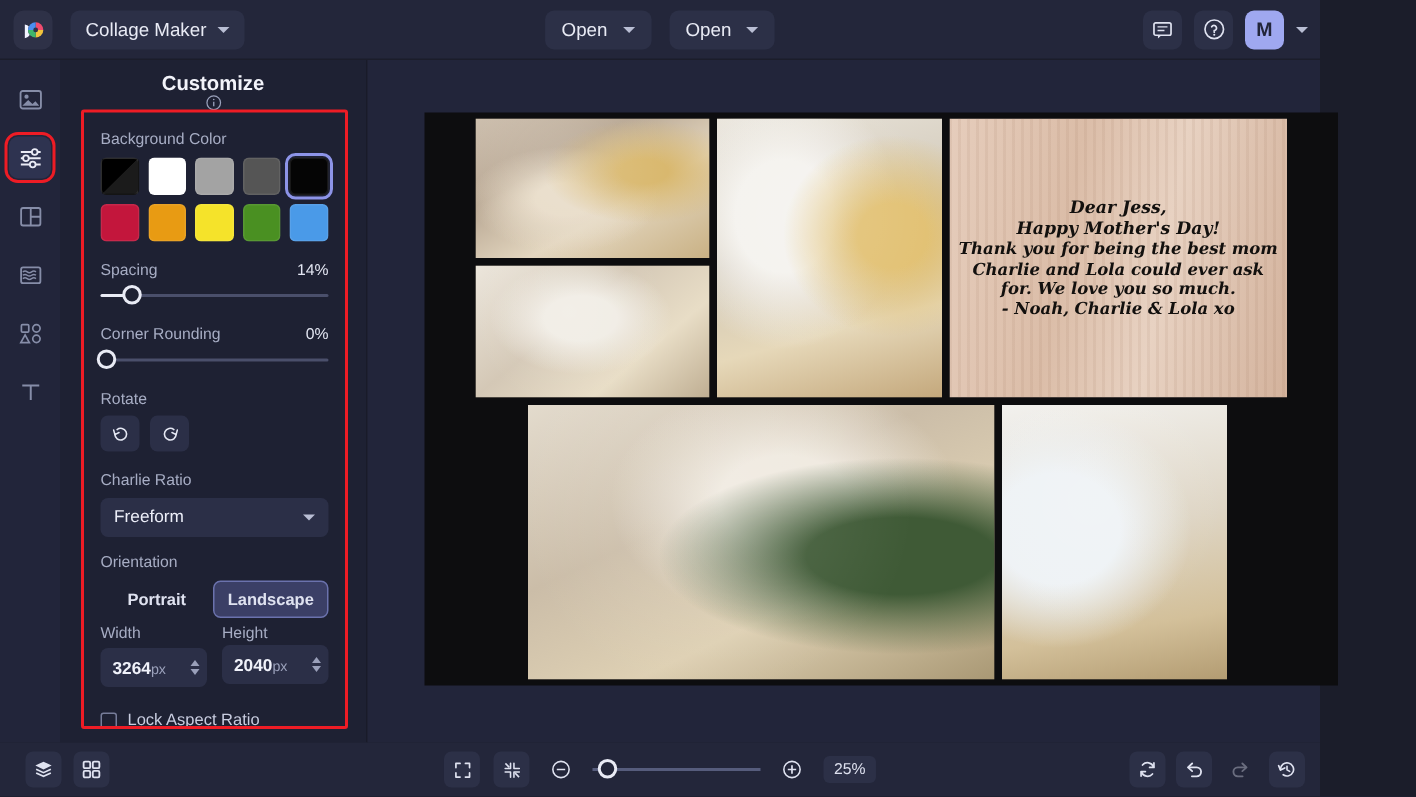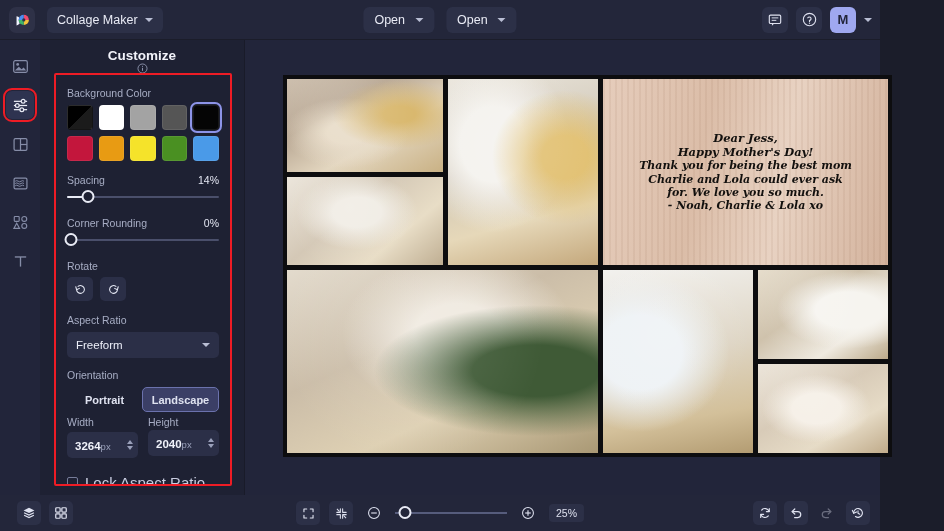"Dear Jess," .collage { align-items: none -> center }
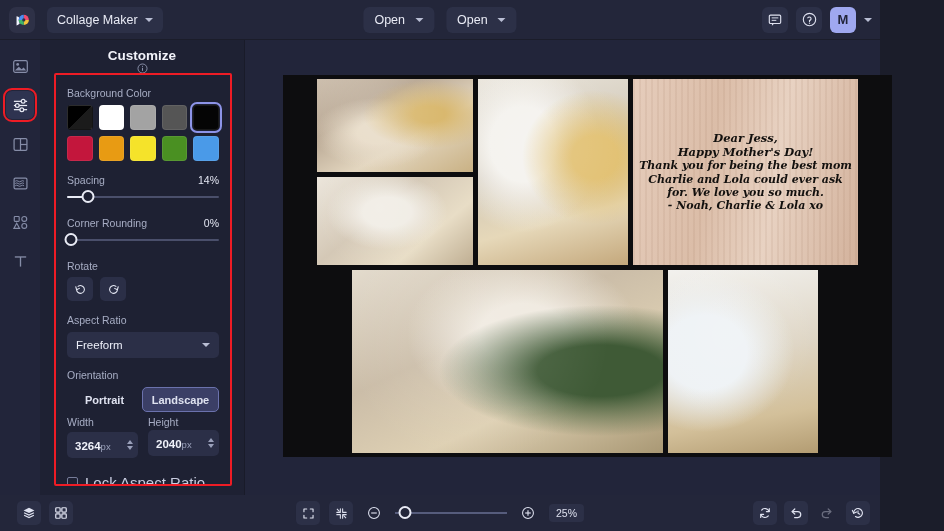"Aspect Ratio" div.sec-label { text: Aspect -> Charlie }
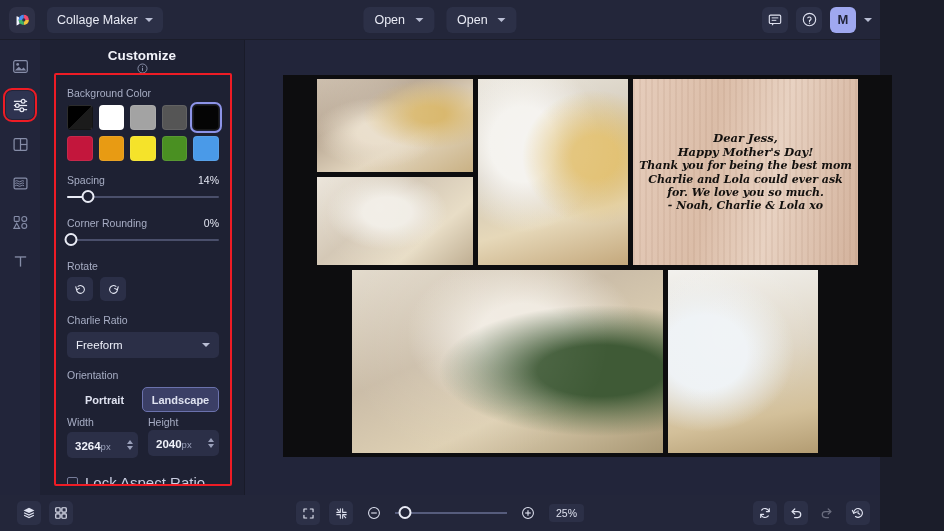"Lock Aspect Ratio" .chk-lbl { font-size: 15px -> 11px }
